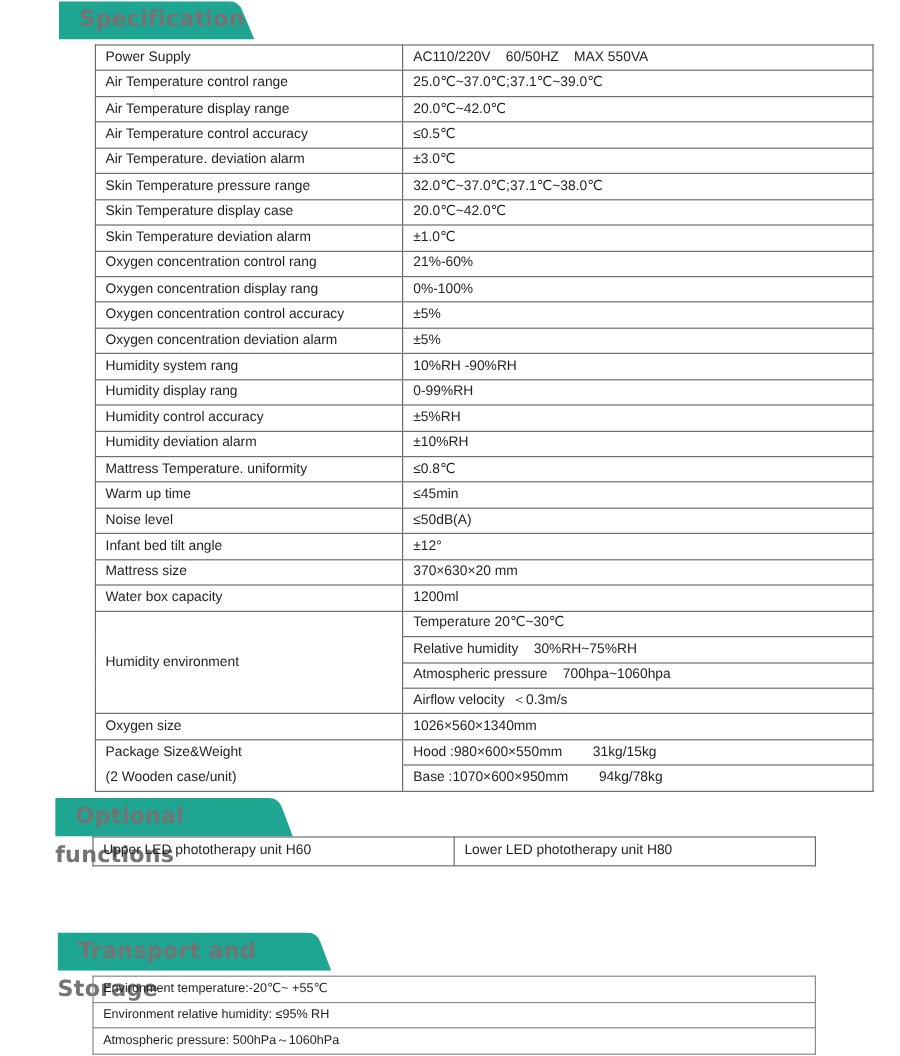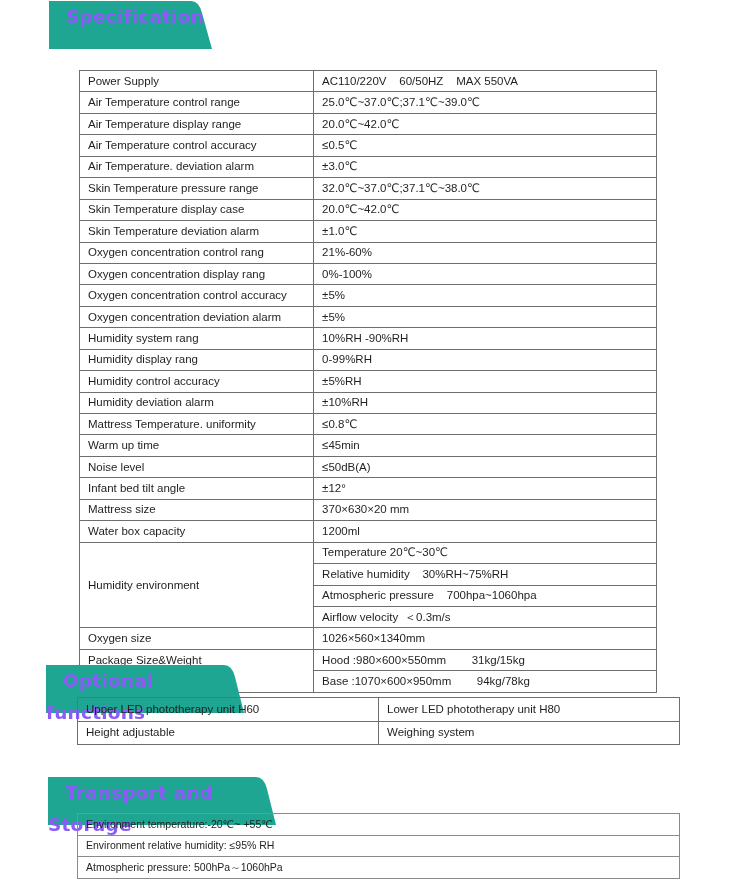"Specification" .section-tab { color: #8b5cf6 -> #737373; height: 48px -> 32px }
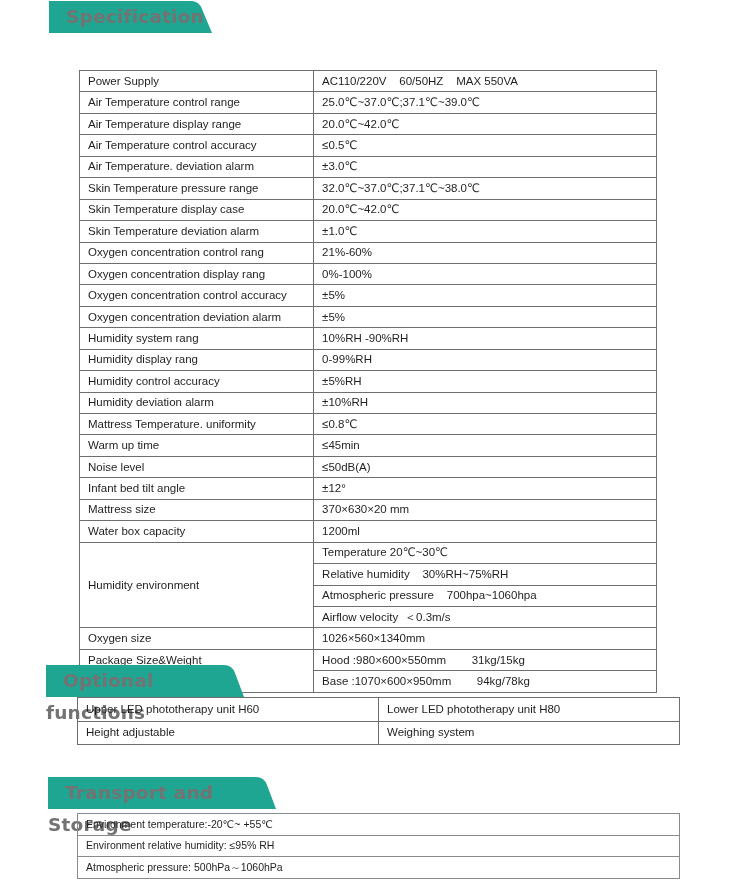"Power Supply" #spec-table { margin-top: 33px -> none; width: 578px -> 649px }
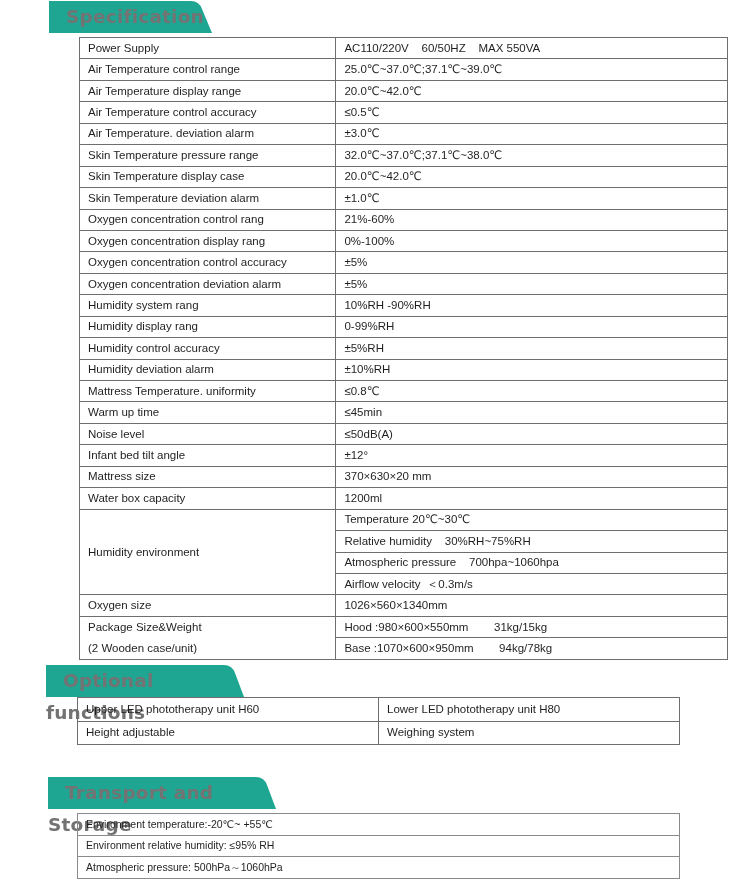"Height adjustable" tr { html: <tr> <td>Height adjustable</td> <td>Weighing system</td> </tr> -> none }
